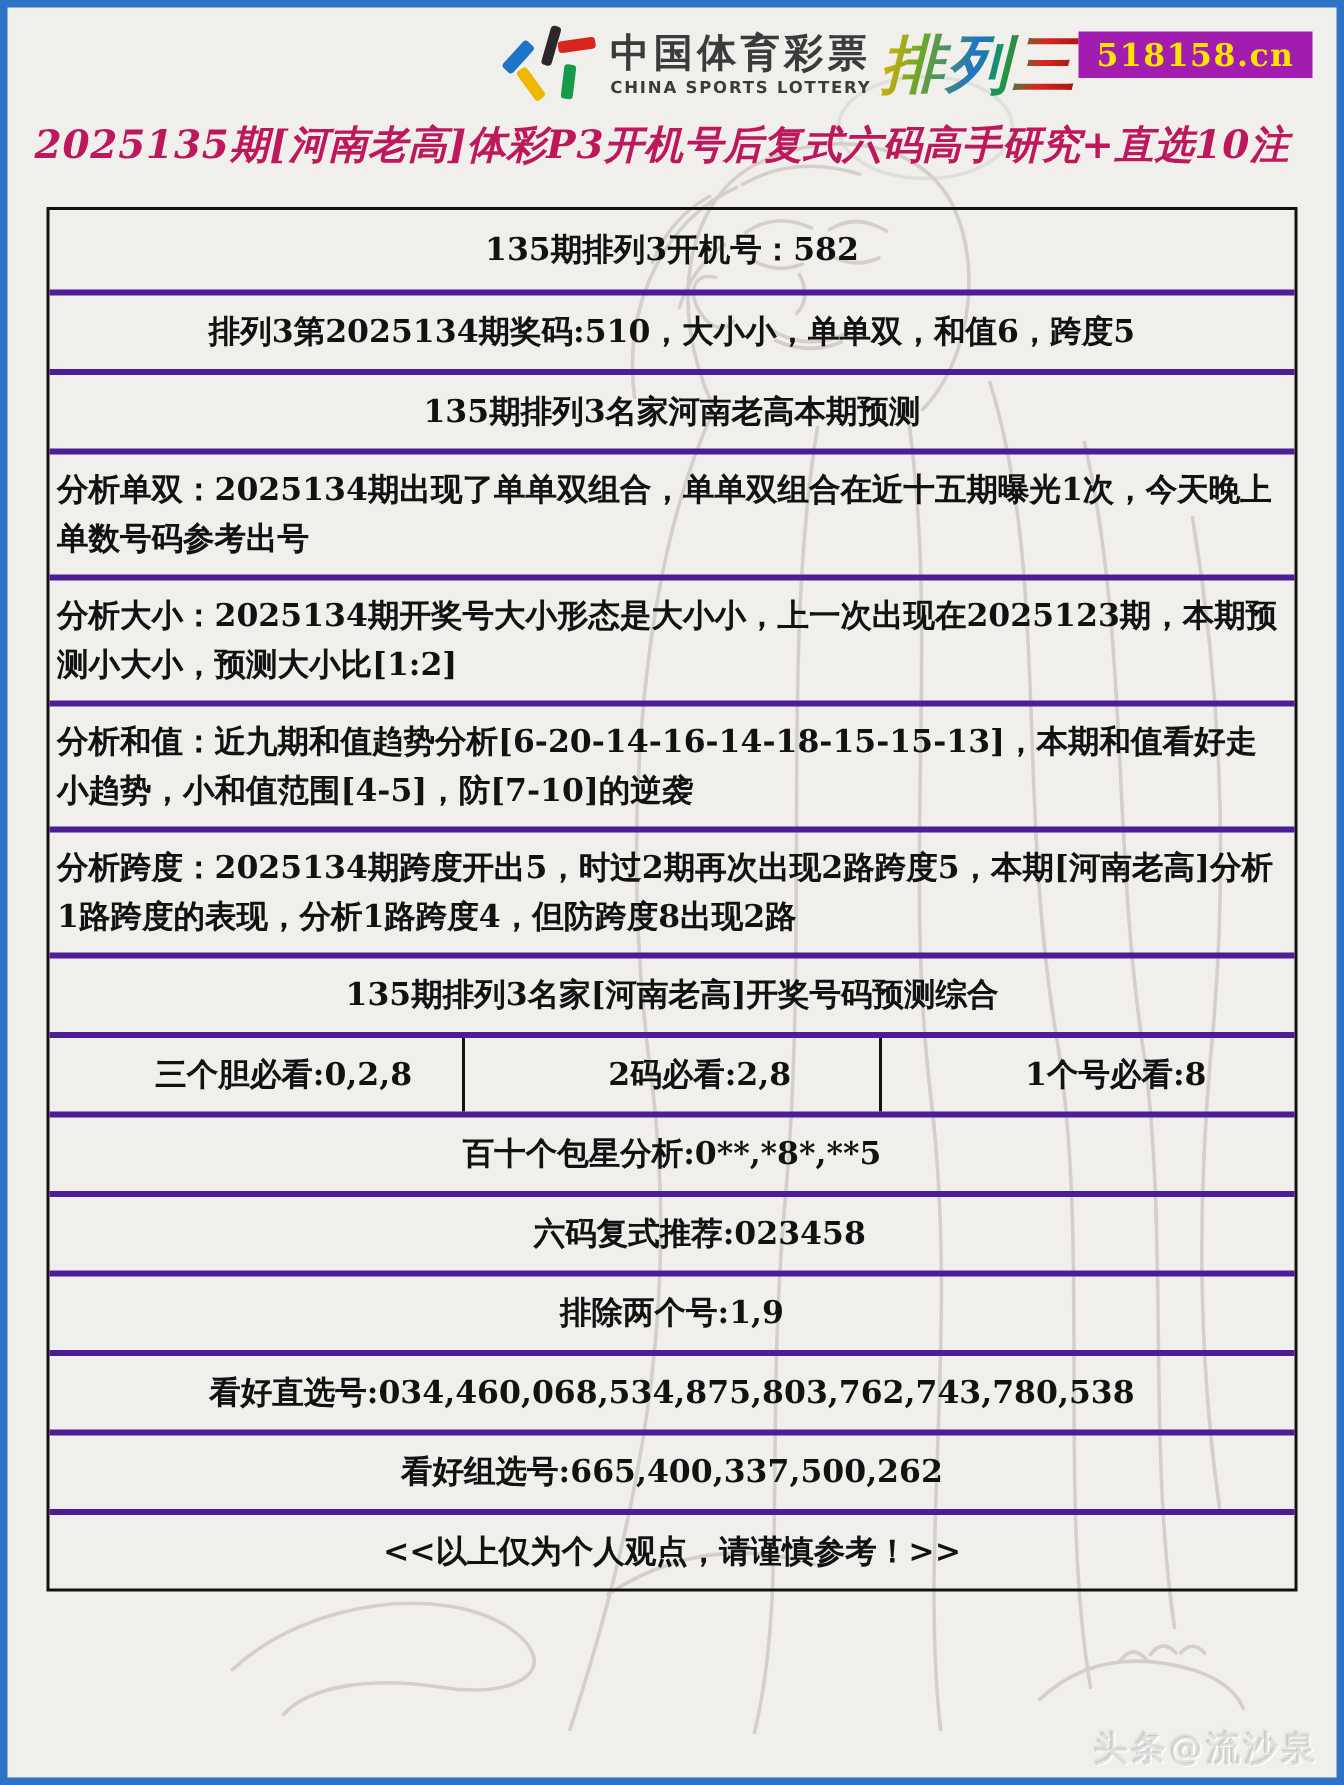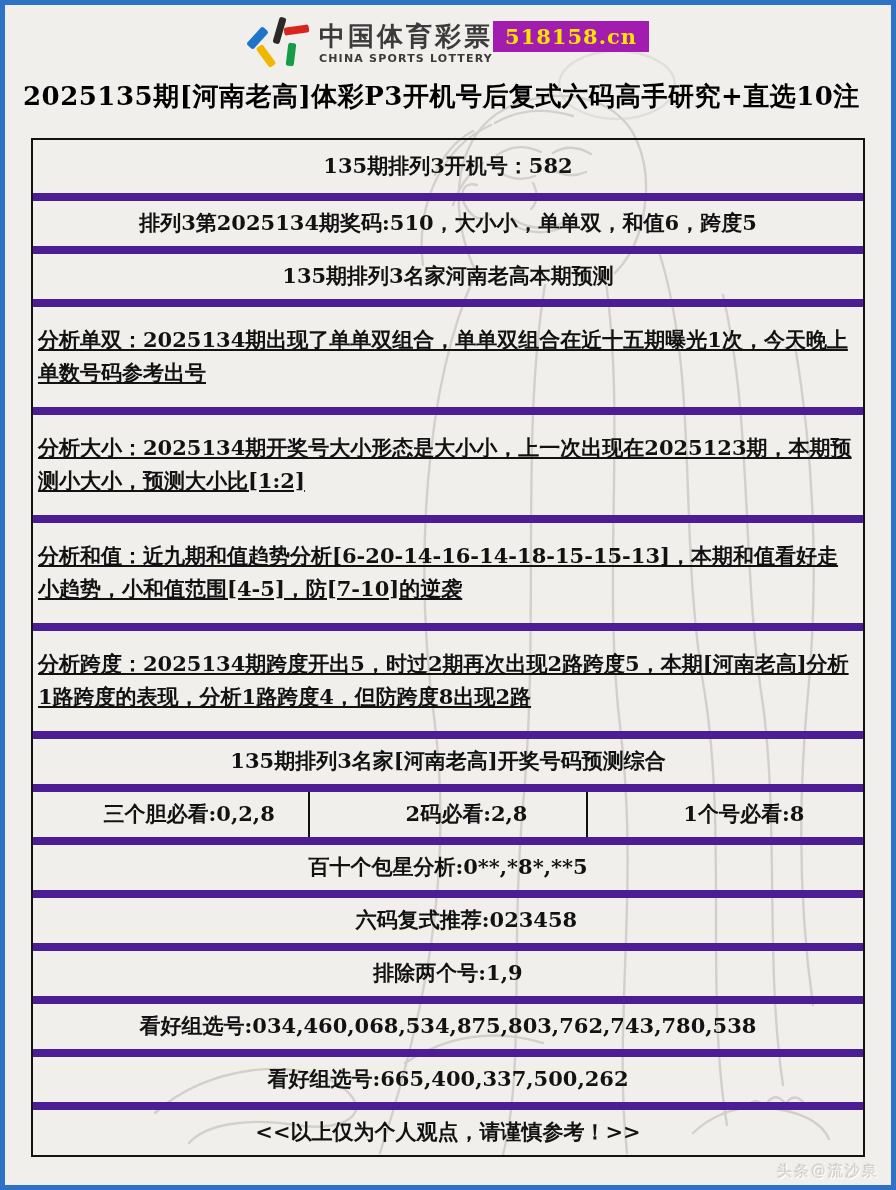"中国体育彩票" .header { justify-content: center -> flex-end }
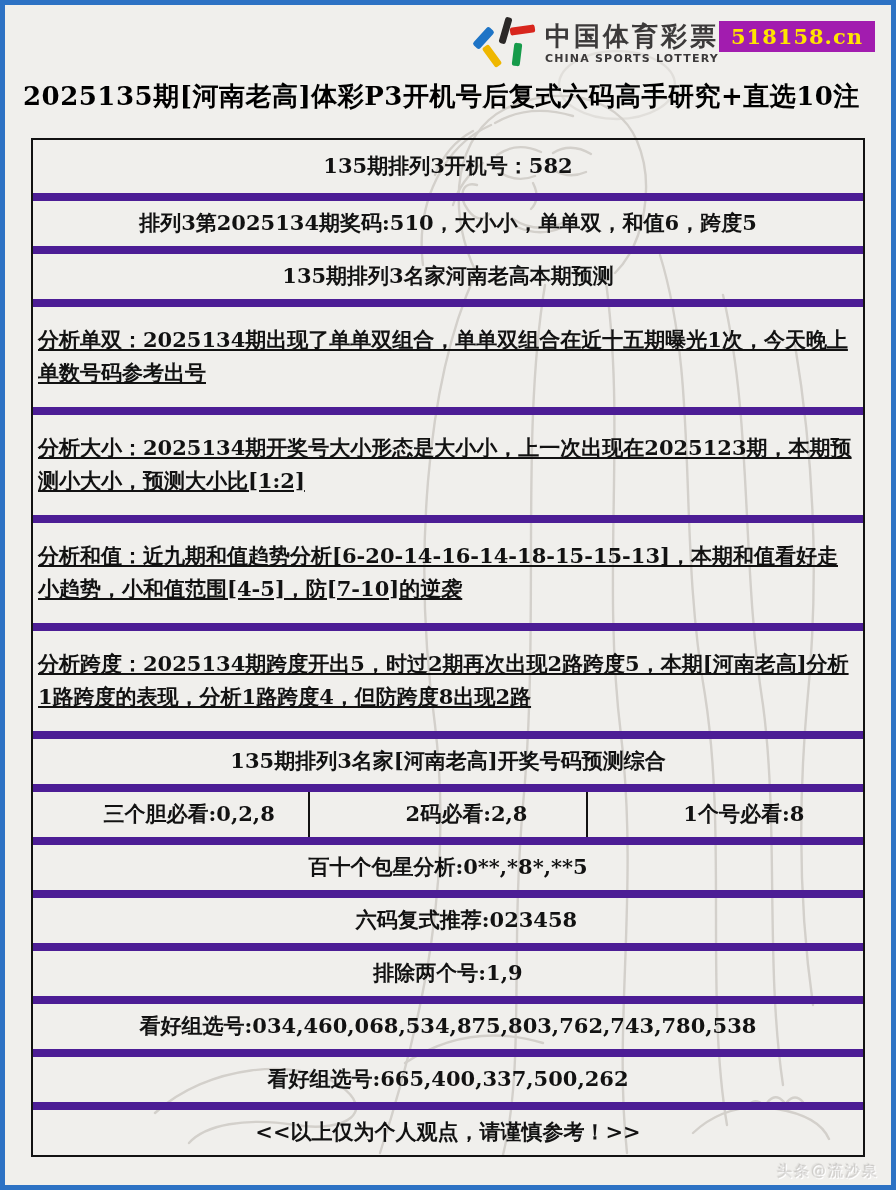"排列三" div.brand-product { html: none -> <div>排列三</div> }
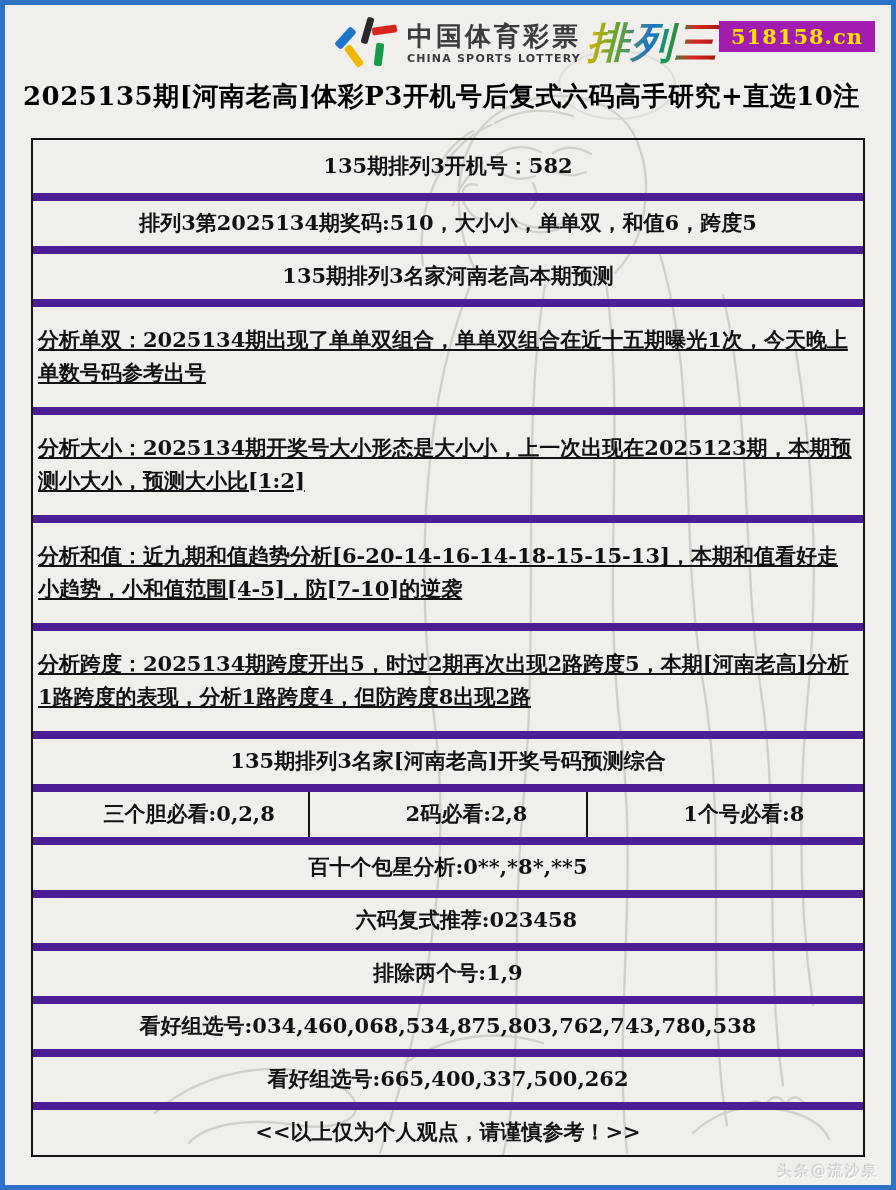"2025135期[河南老高]体彩P3开机号后复式六码高手研究+直选10注" .page-title { color: #000000 -> #be185d; font-style: none -> italic }
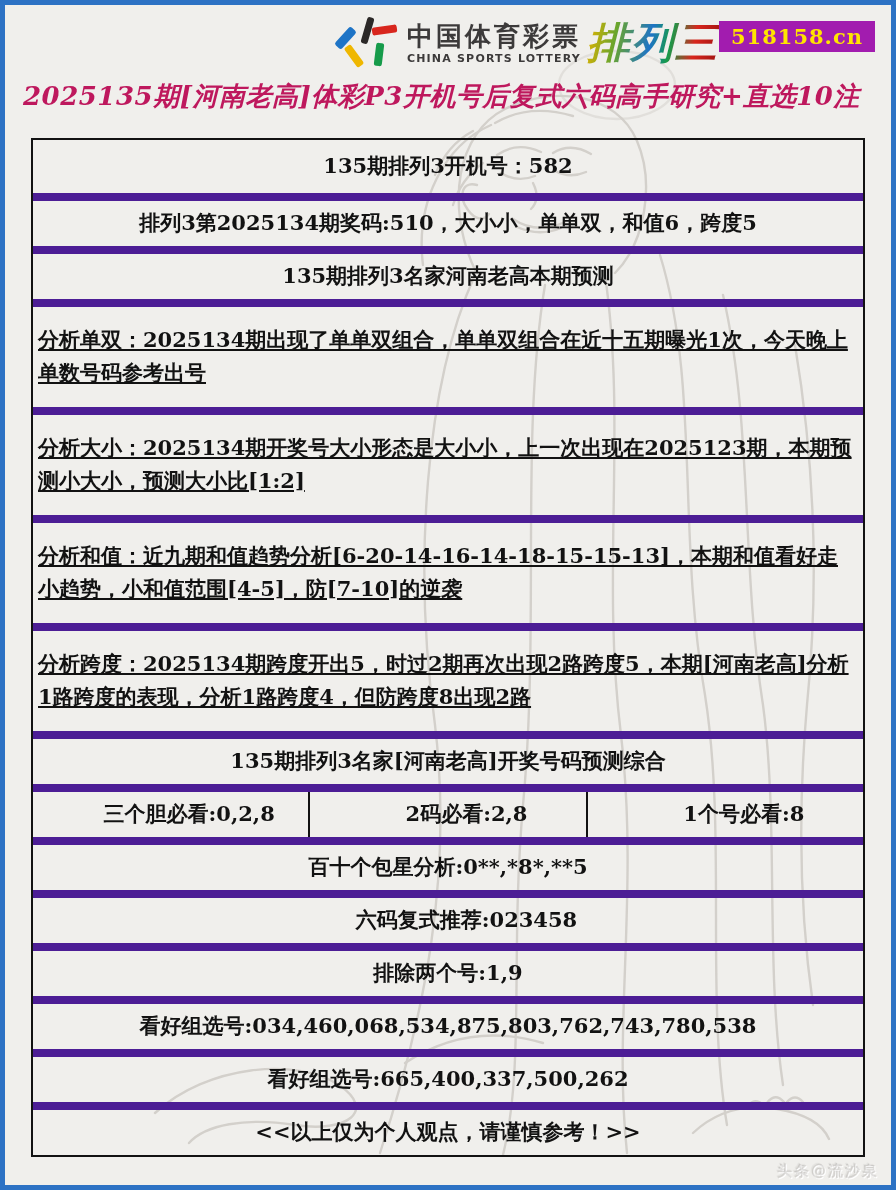"排列3第2025134期奖码:510，大小小，单单双，和值6，跨度5" .row { border-top: 8px solid #4c1d95 -> 4px solid #4c1d95 }
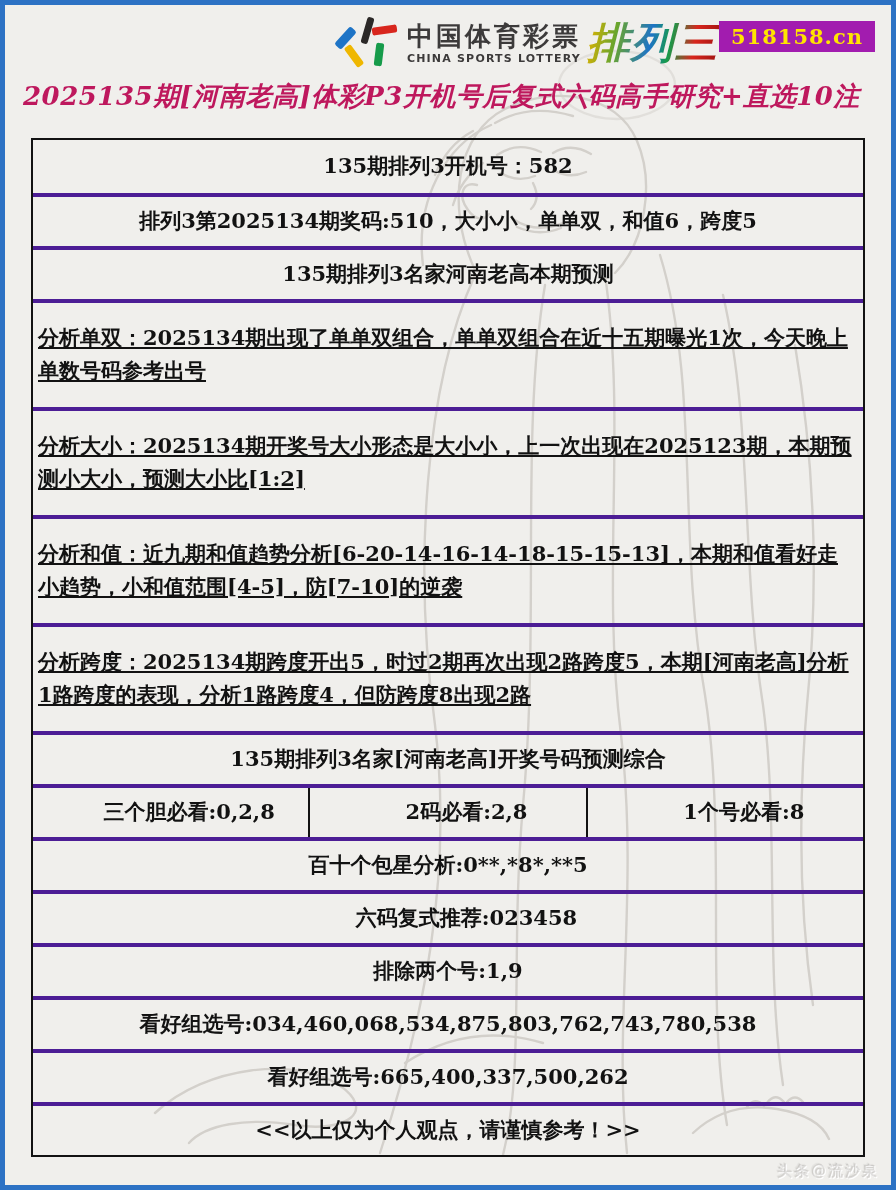"分析单双：2025134期出现了单单双组合，单单双组合在近十五期曝光1次，今天晚" .h2 { height: 108px -> 84px; text-decoration: underline -> none }
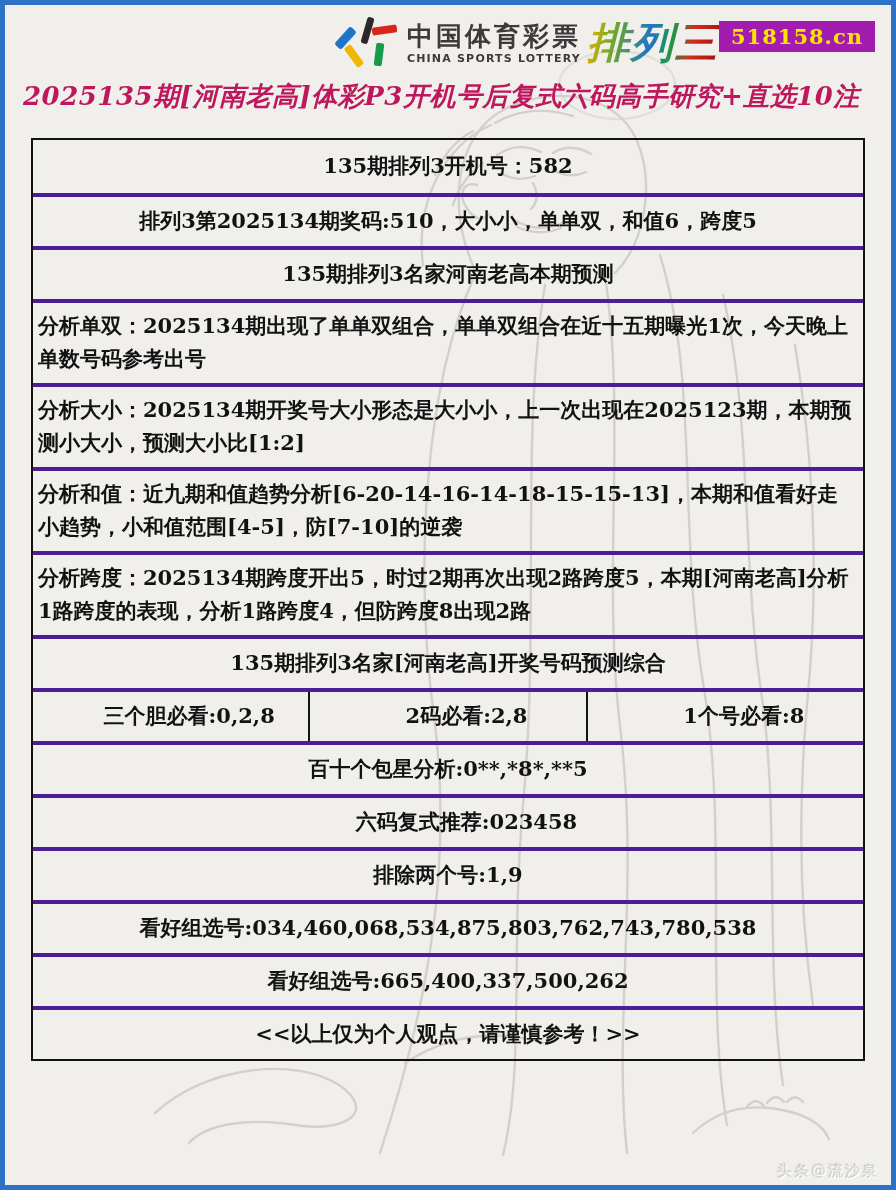"看好组选号:034,460,068,534,875,803,762,743,78" div.row { text: 组 -> 直 }
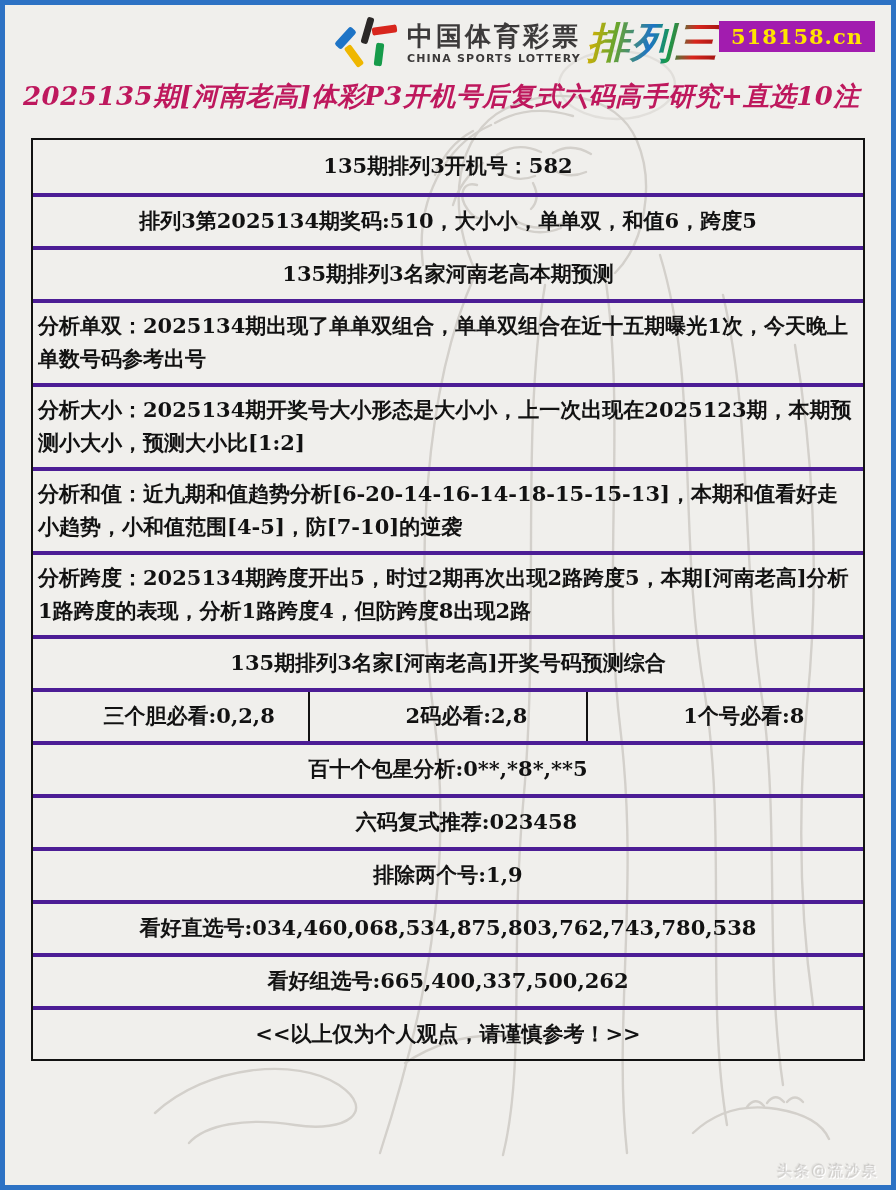"头条@流沙泉" .watermark { font-size: 15px -> 23px }
